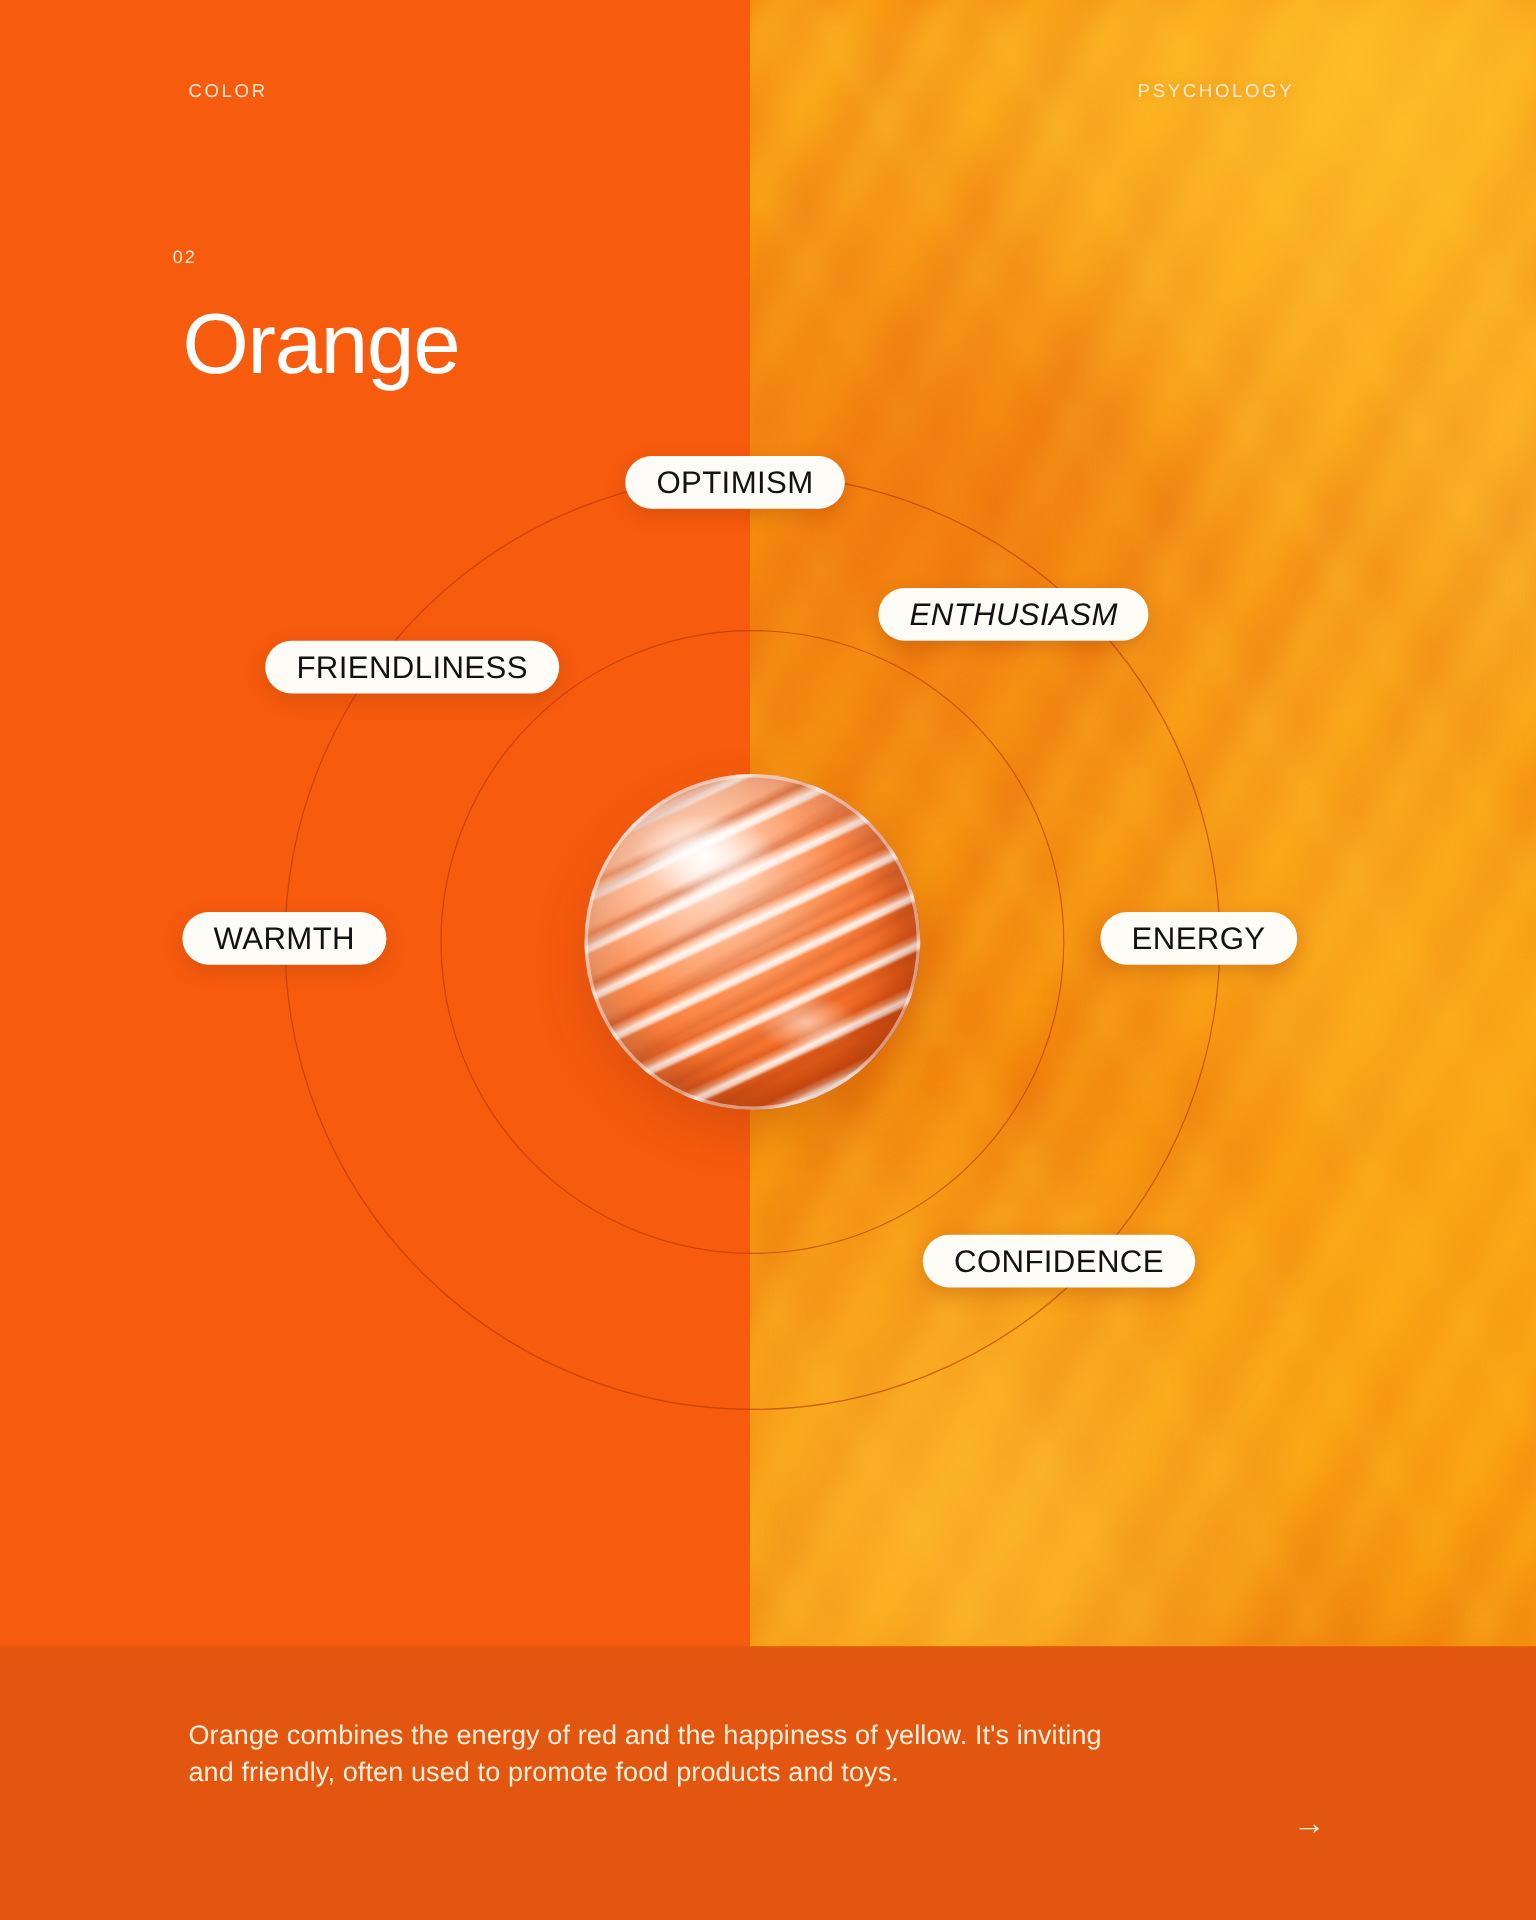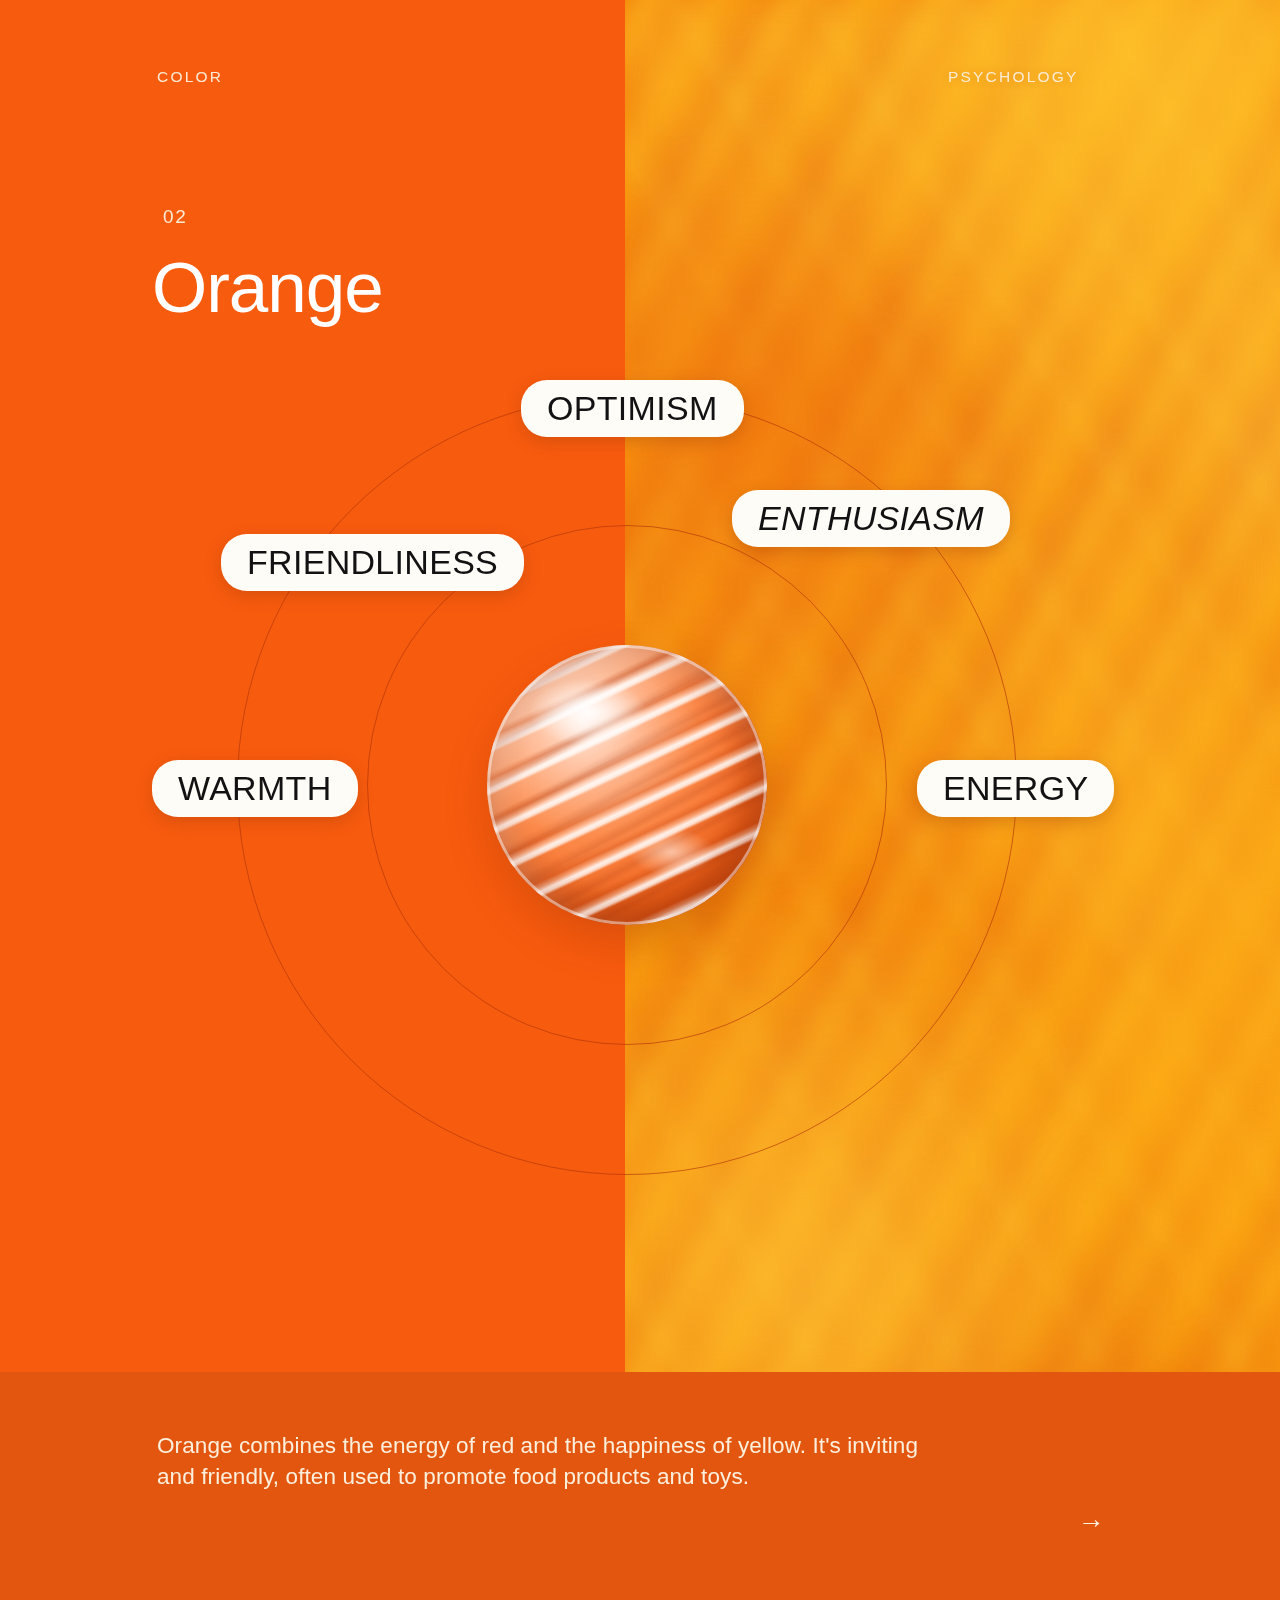"02" .num { font-size: 19px -> 15px; left: 163px -> 144px }
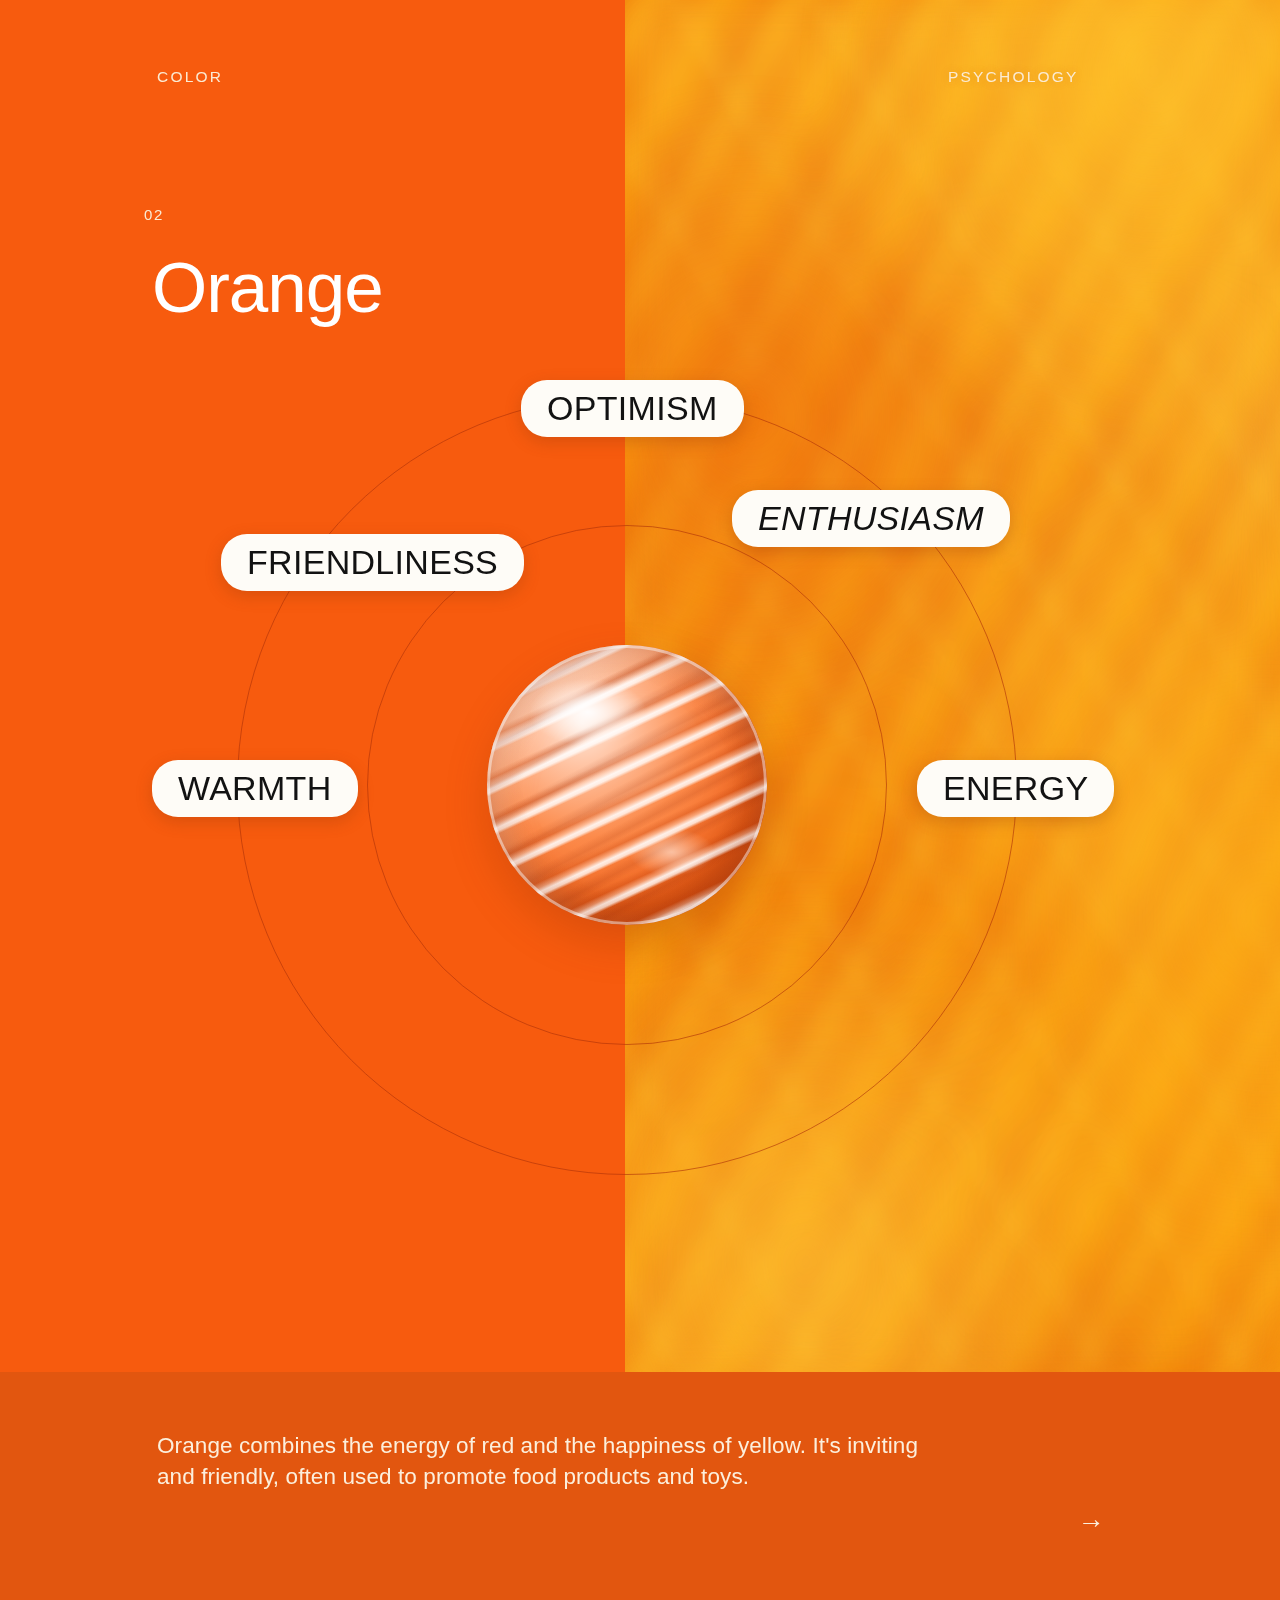"OPTIMISM" .pill { font-size: 34px -> 26px; height: 57px -> 44px }
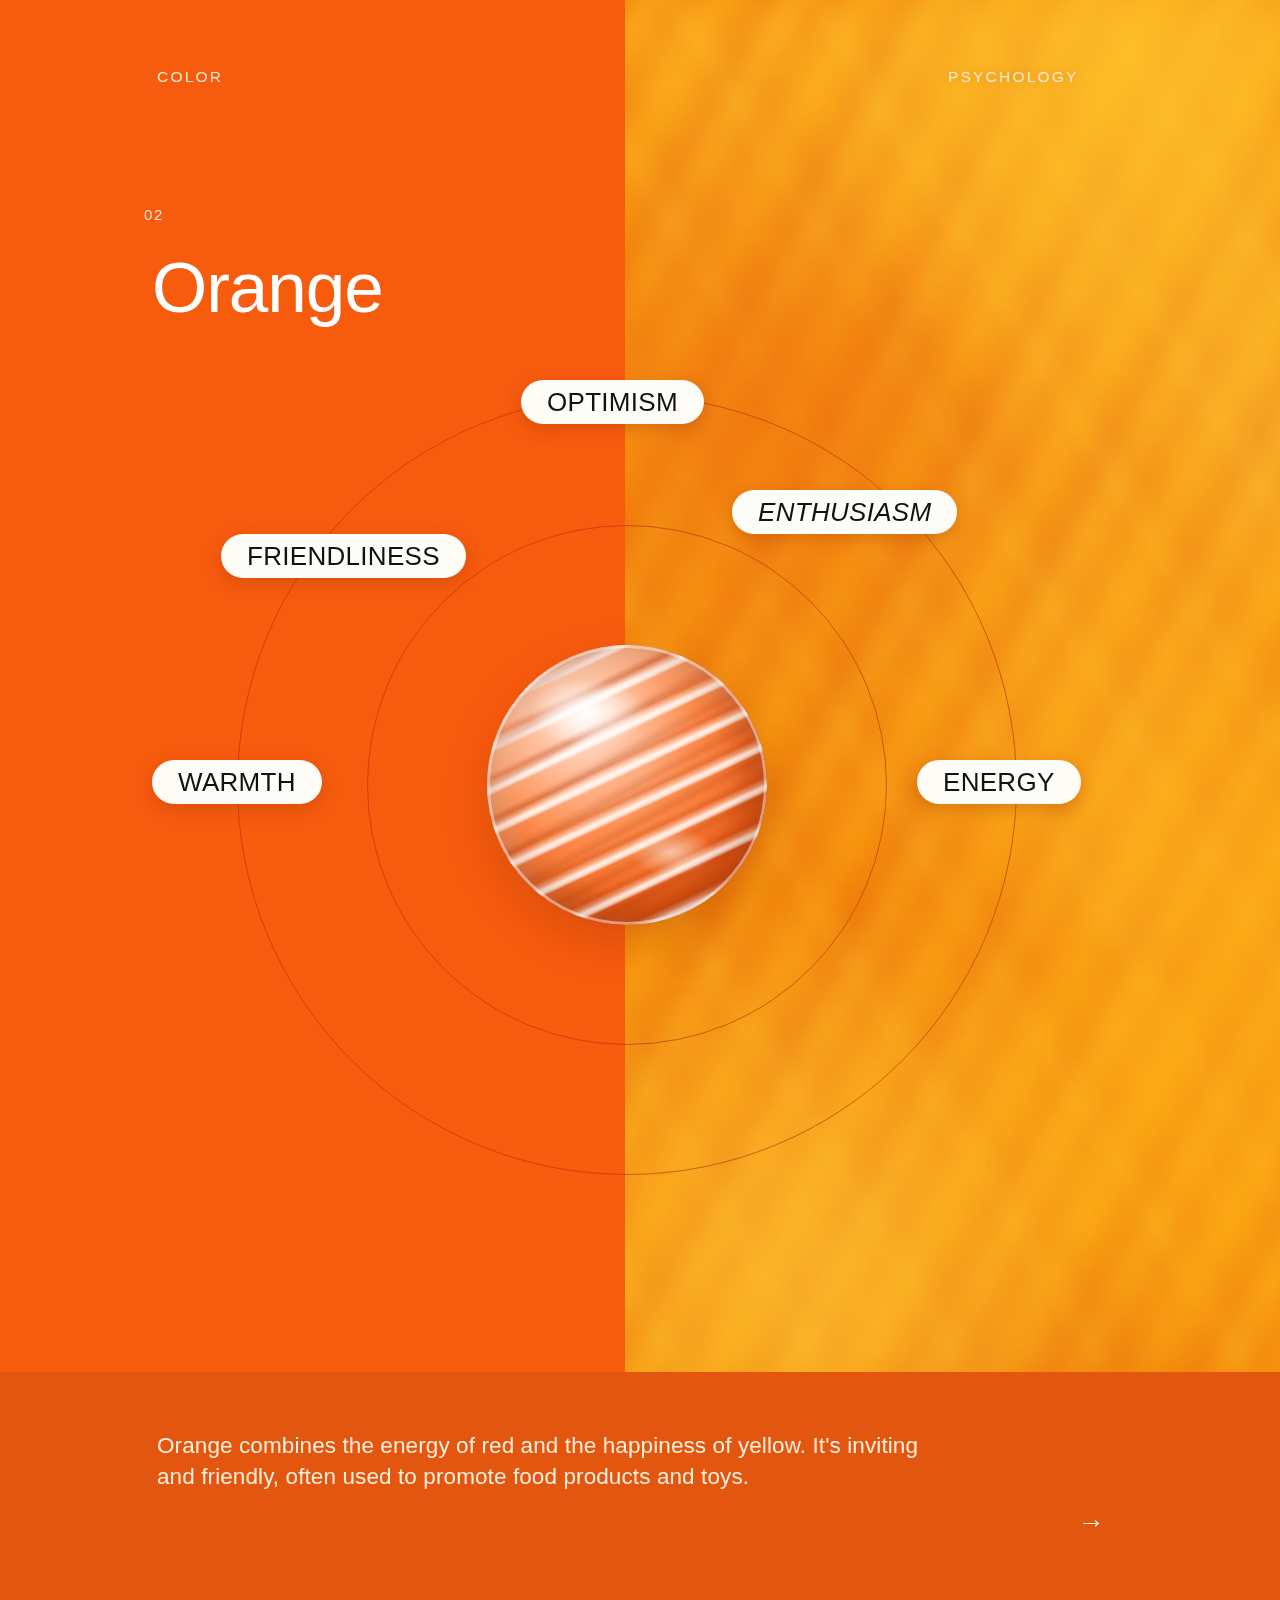"CONFIDENCE" div.pill { html: none -> <div>CONFIDENCE</div> }
